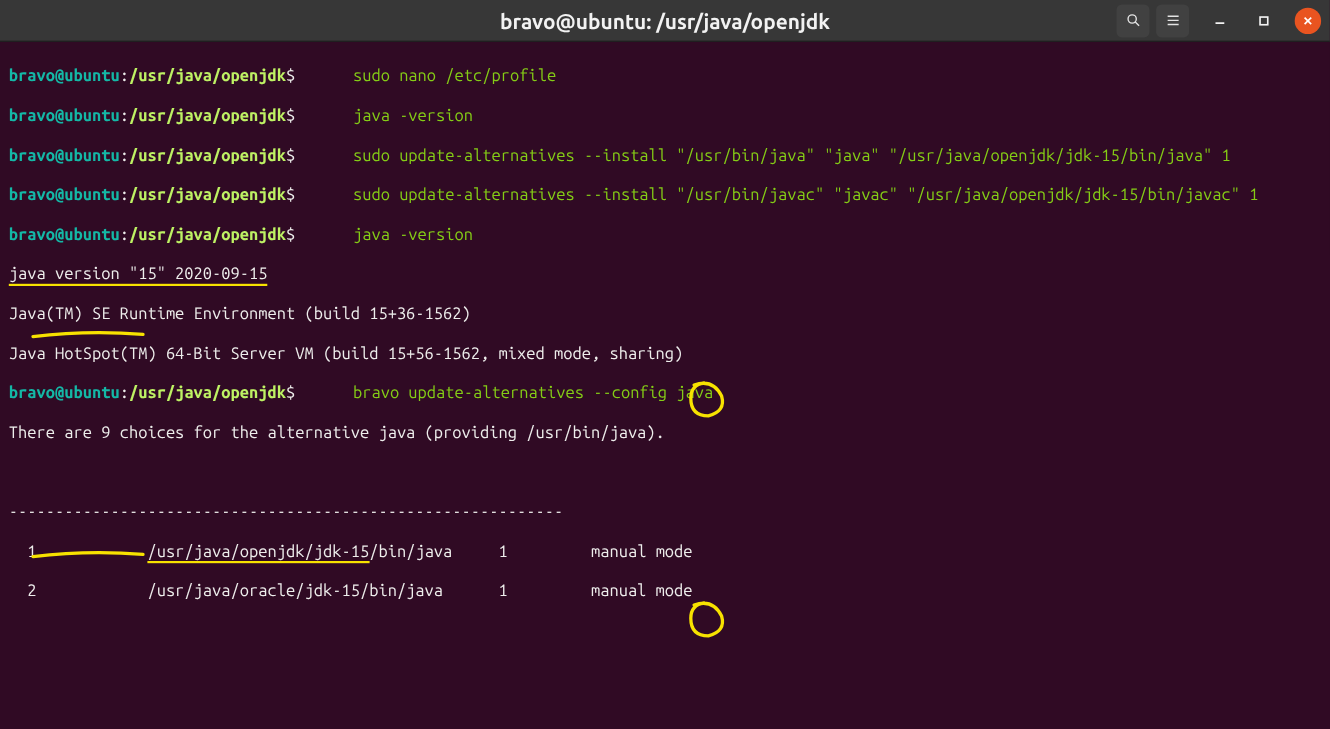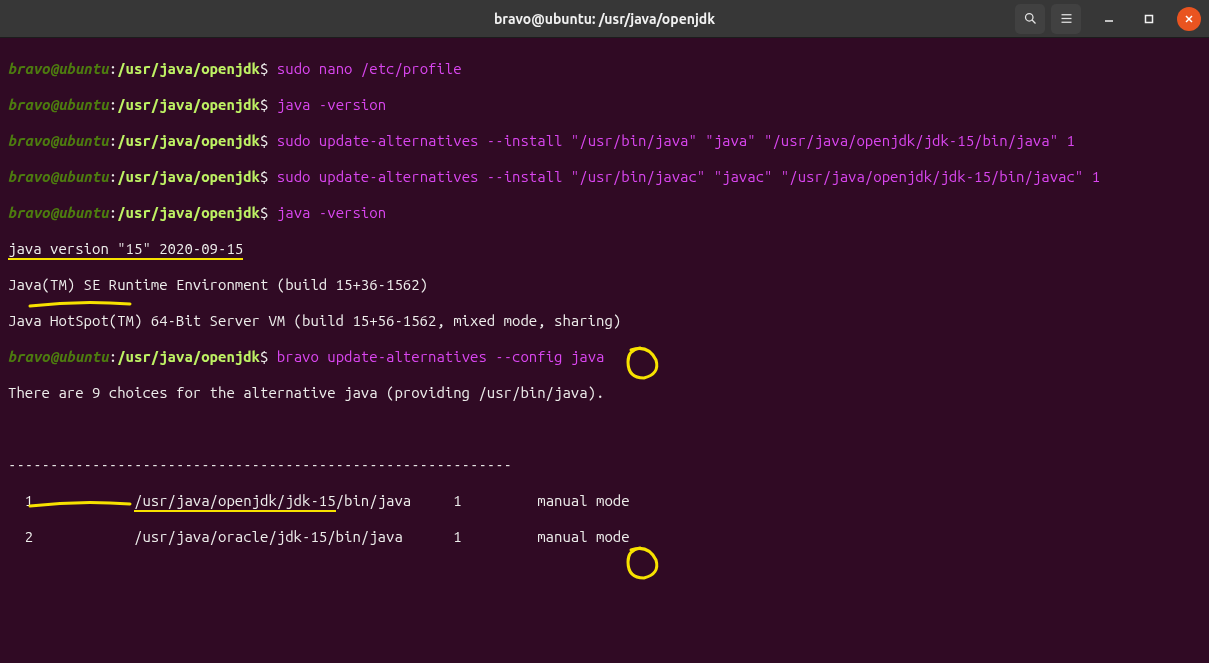"bravo@ubuntu: /usr/java/openjdk" .title { font-size: 14px -> 19px }
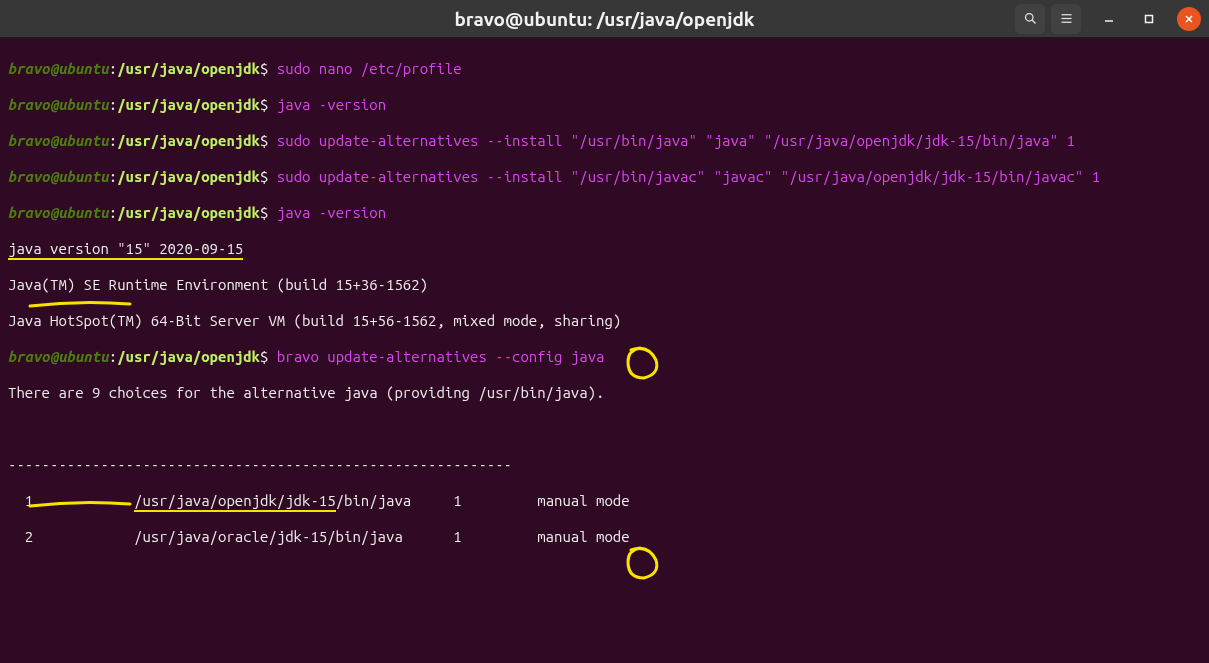"bravo@ubuntu" .user { color: #4d7c0f -> #14b8a6; font-style: italic -> none }
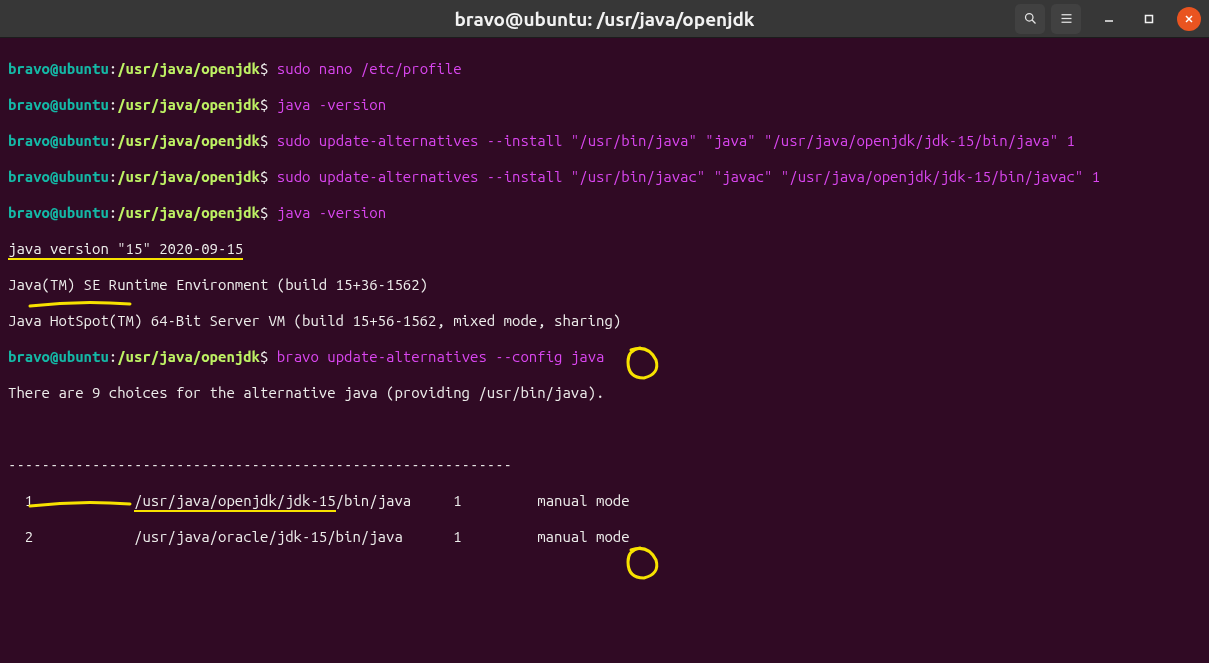"sudo nano /etc/profile" .cmd { color: #d946ef -> #84cc16; margin-left: none -> 44px }
